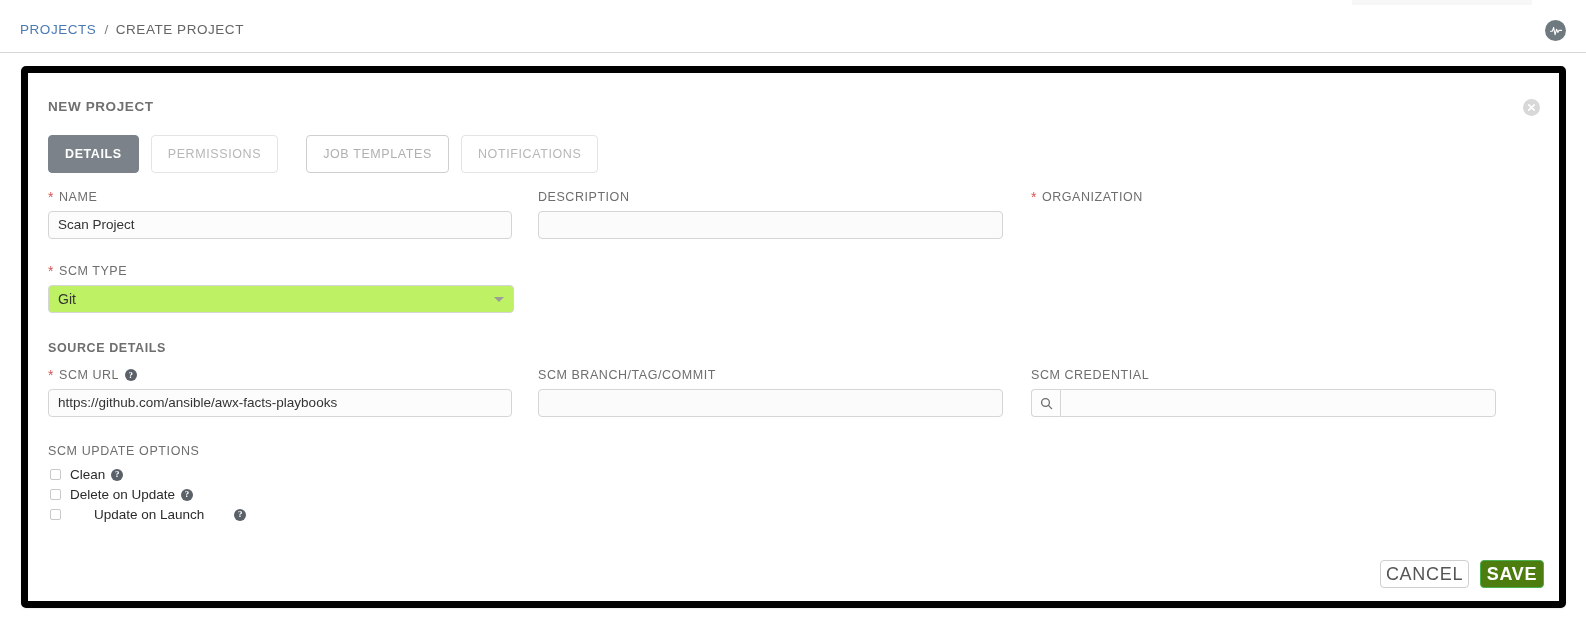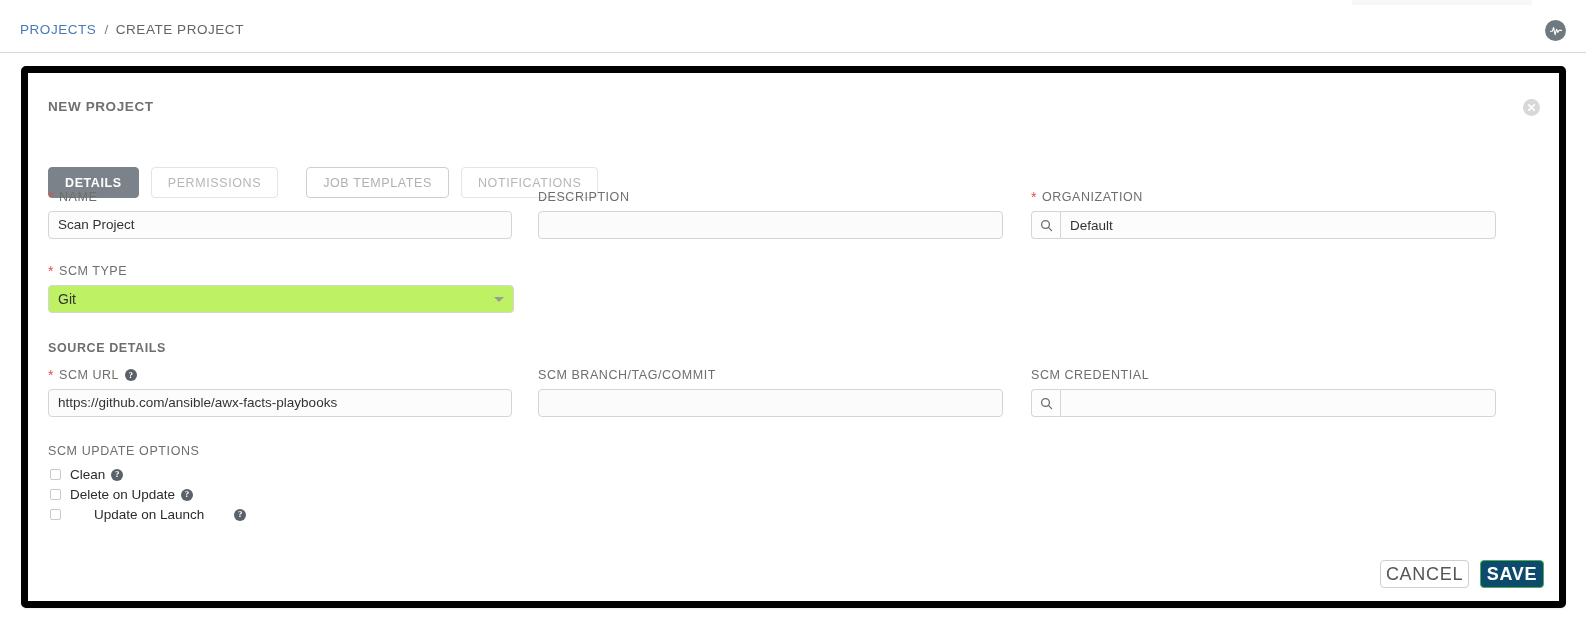"DETAILS" .tab { height: 31px -> 38px; margin-top: 32px -> none }
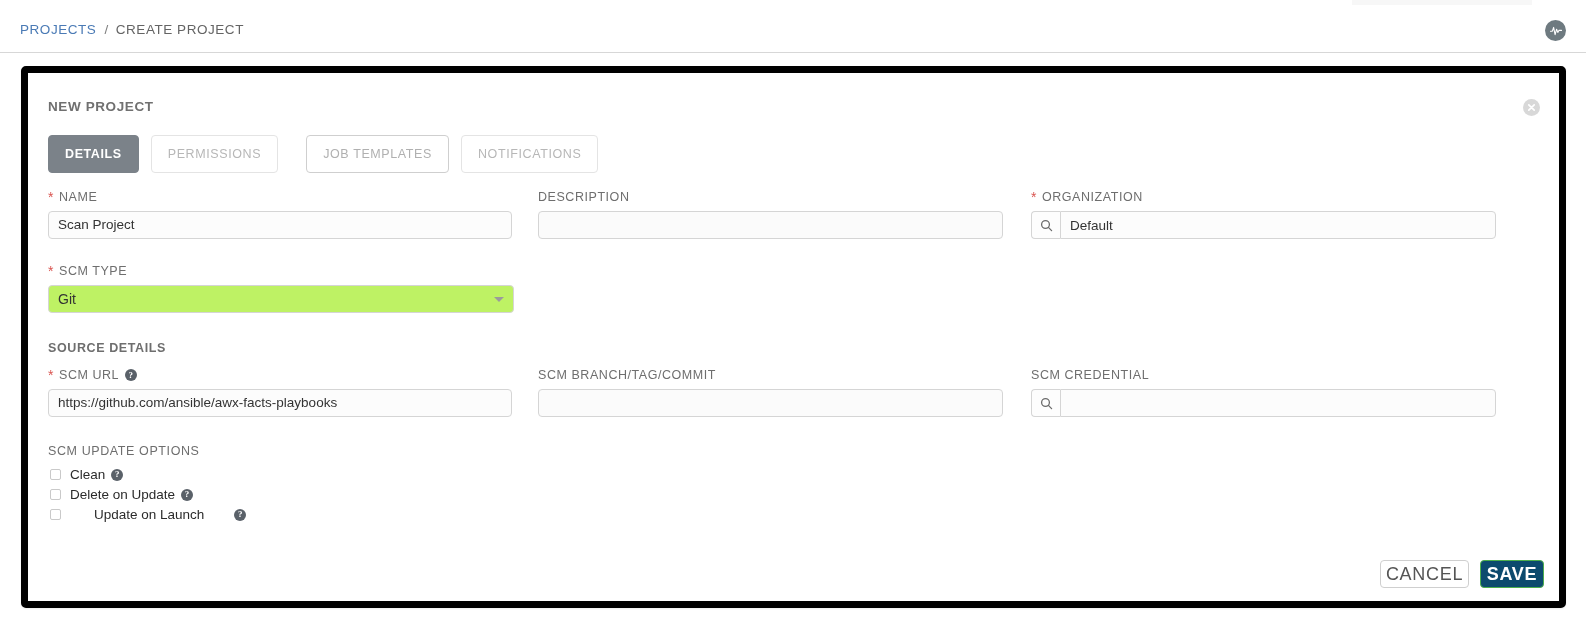"Default" div.lookup { html: <div> <div> <svg> <circle></circle> <path></path> </svg> </div> <div>Default</div> </div> -> none }
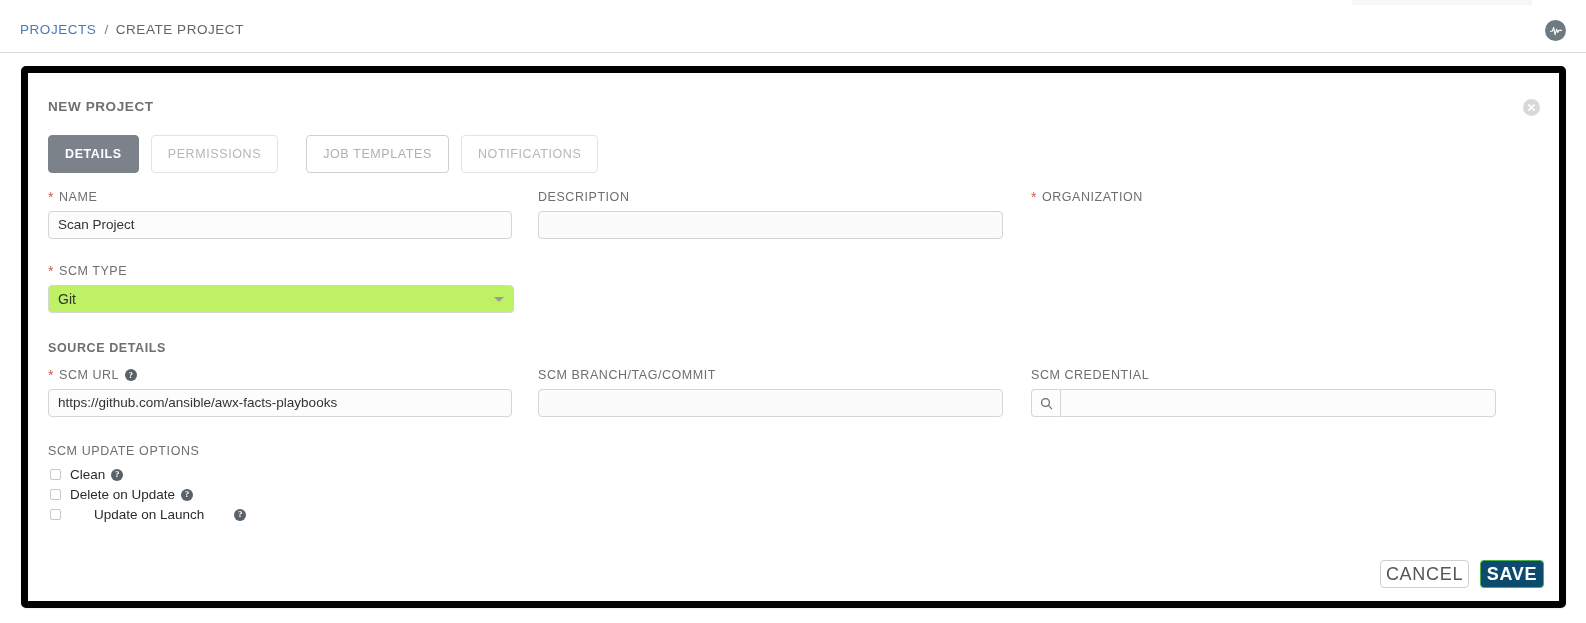"SAVE" .btn-save { background: #0c4a6e -> #4d7c0f }
